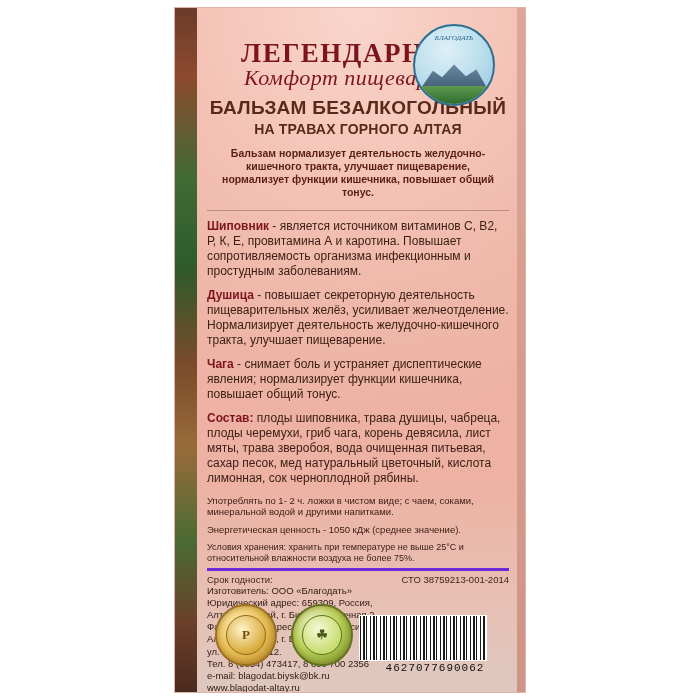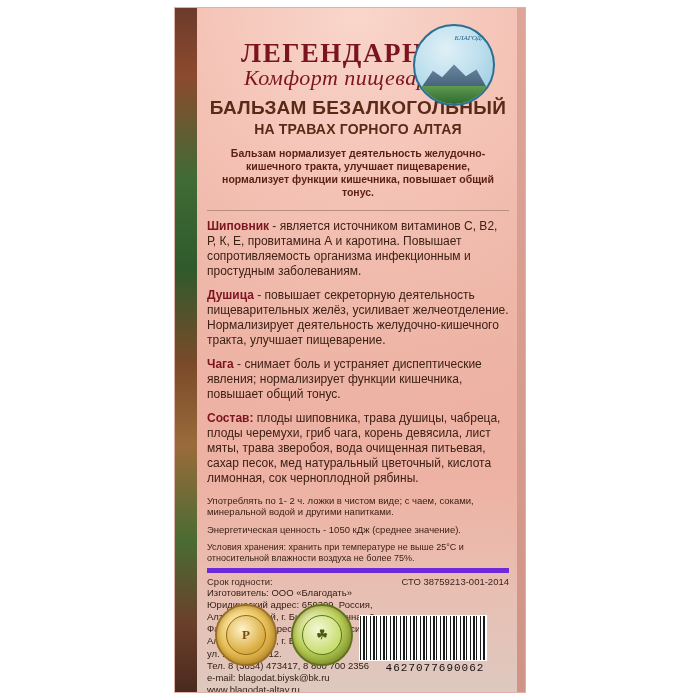"БЛАГОДАТЬ" .emblem .txt { text-align: right -> center }
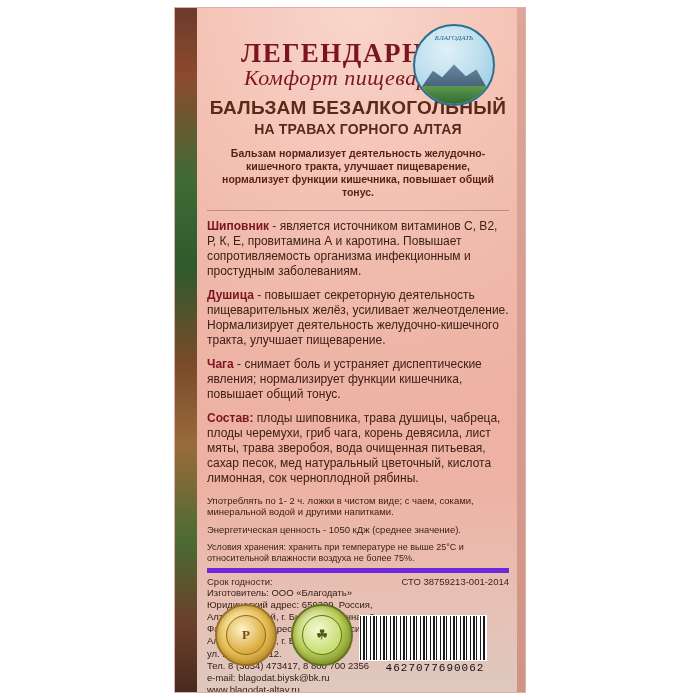"Срок годности:" .row-line { border-top: 5px solid #6d28d9 -> 3px solid #6d28d9 }
